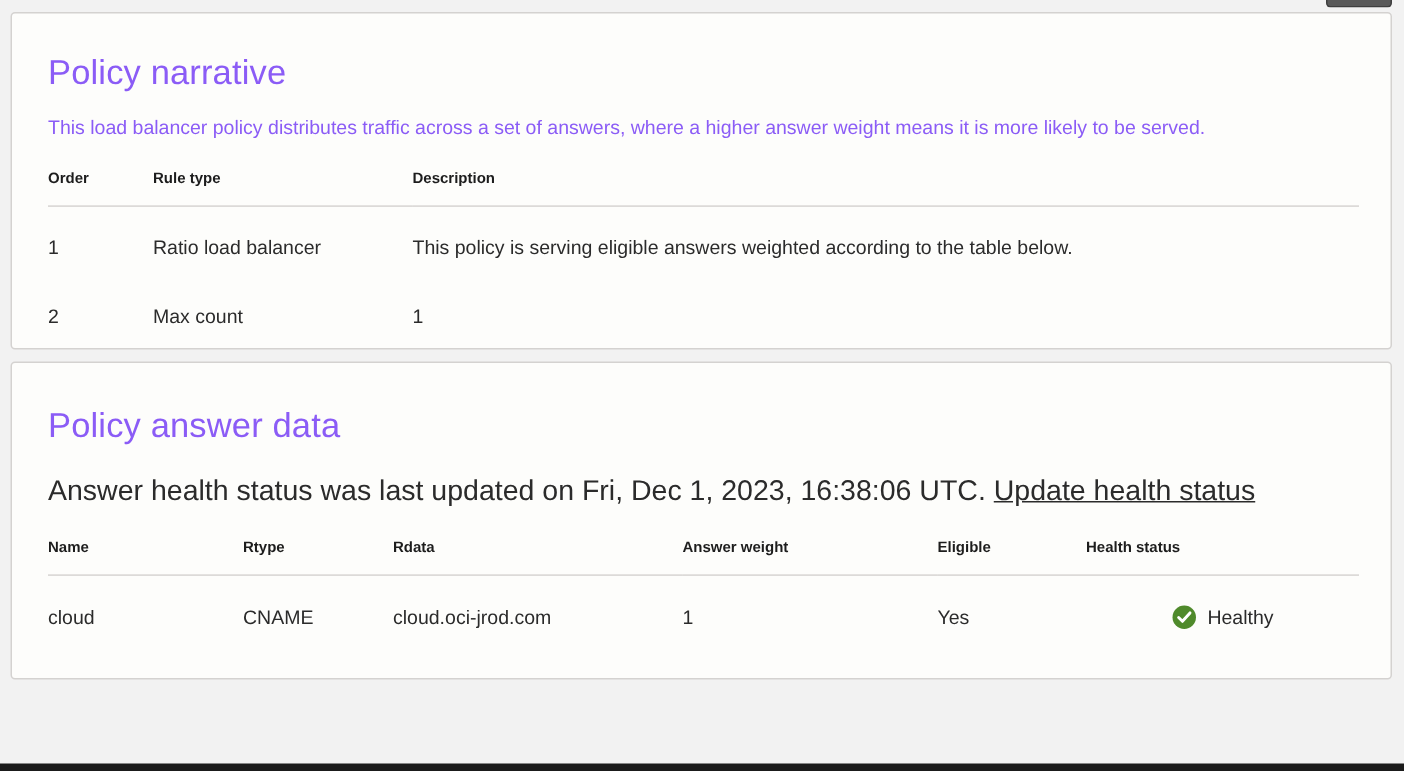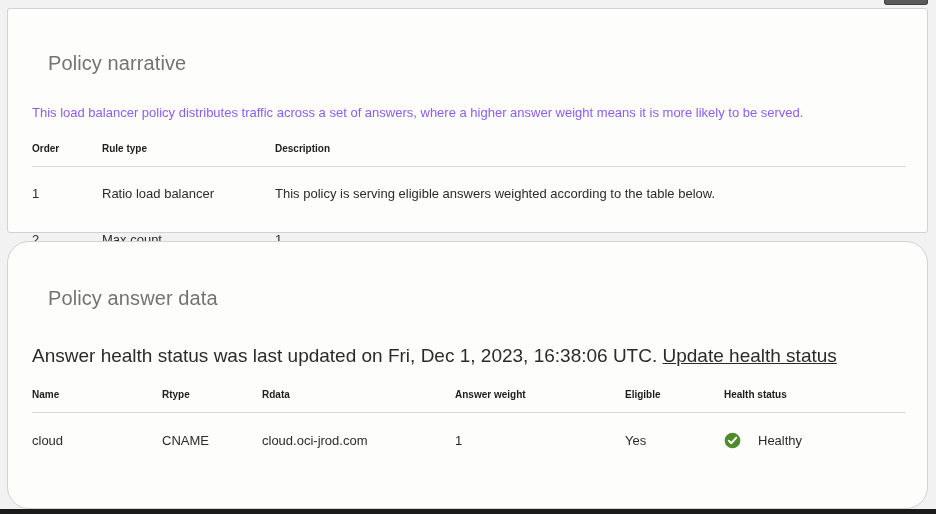"Policy narrative" .section-title { color: #737373 -> #8b5cf6; font-size: 20px -> 23px; margin: 16px -> 0 }
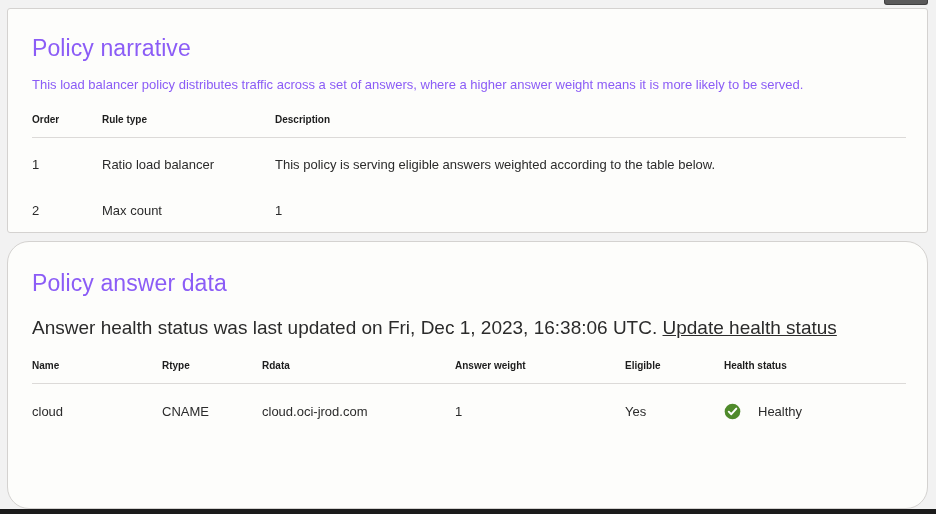"Policy answer data" .card--answers { border-radius: 22px -> none; height: 268px -> 212px }
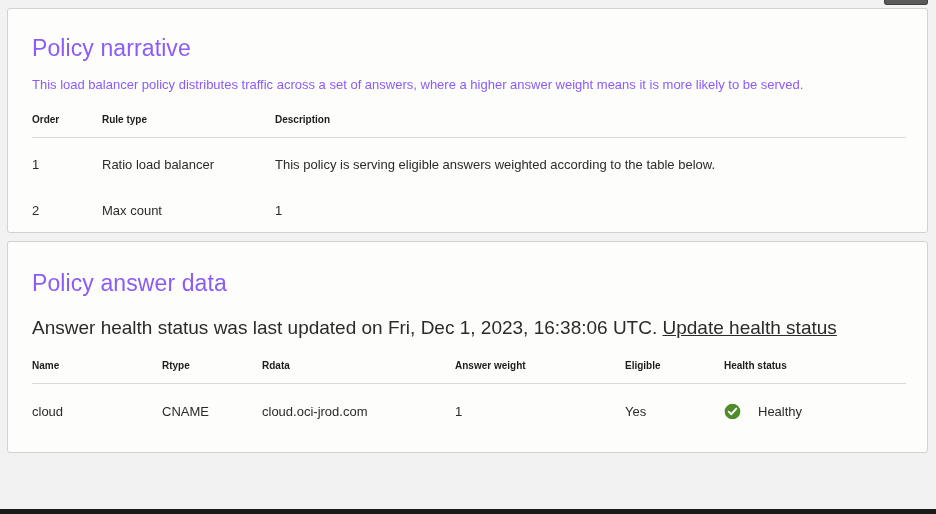"Healthy" .health-cell { gap: 17px -> 7px; justify-content: none -> center }
